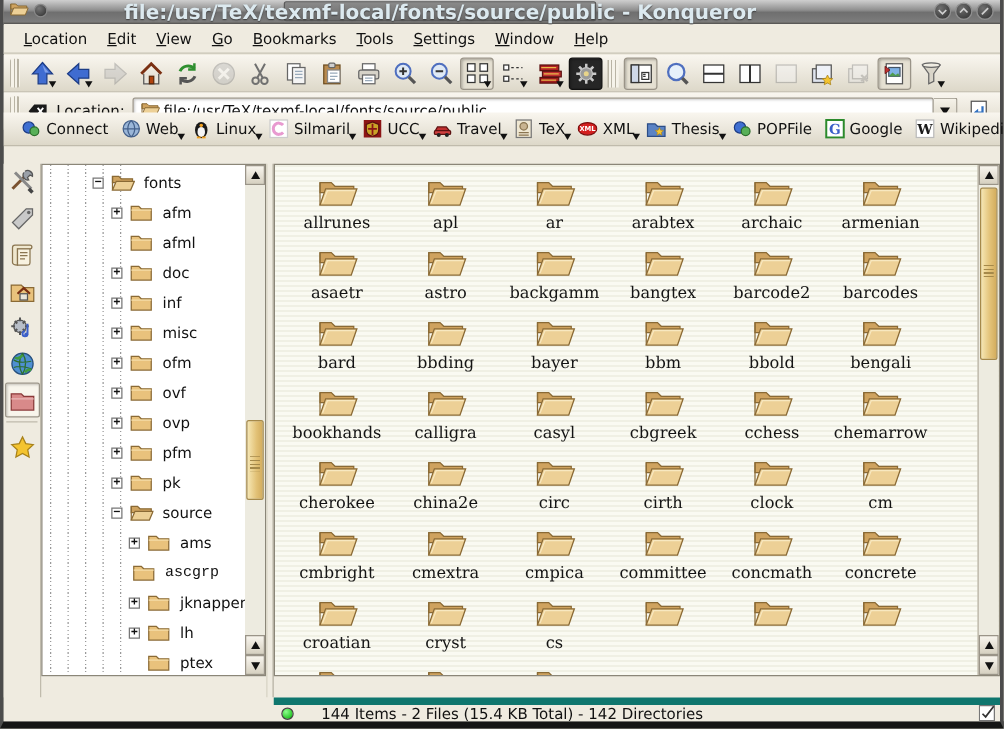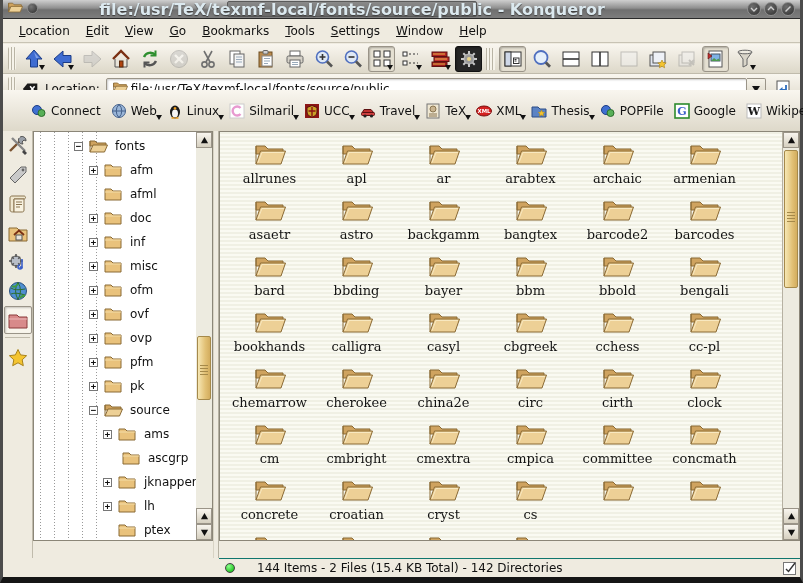"Connect" #bookbar { height: 43px -> 27px; padding-left: 18px -> 4px }
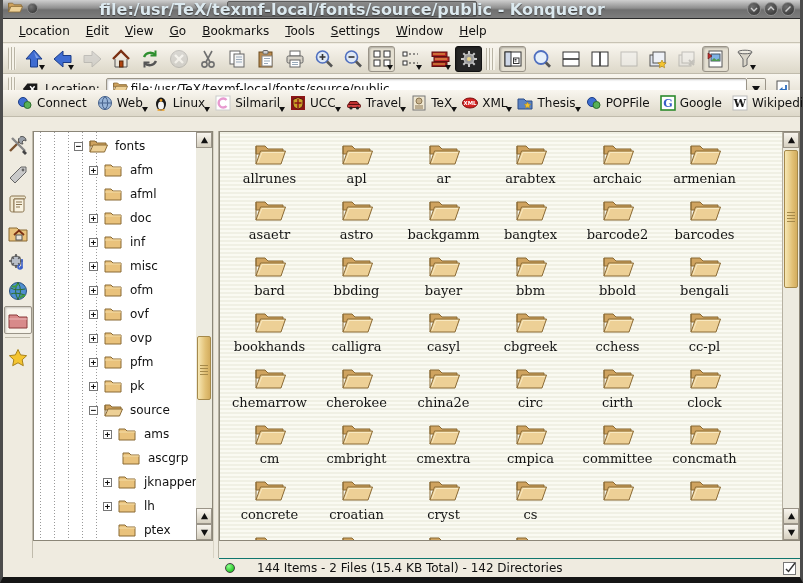"cc-pl" div.file-cell { html: <div> <span> <svg> <path></path> <path></path> <path></path> <path></path> </svg> </span> <span>cc-pl</span> </div> -> none }
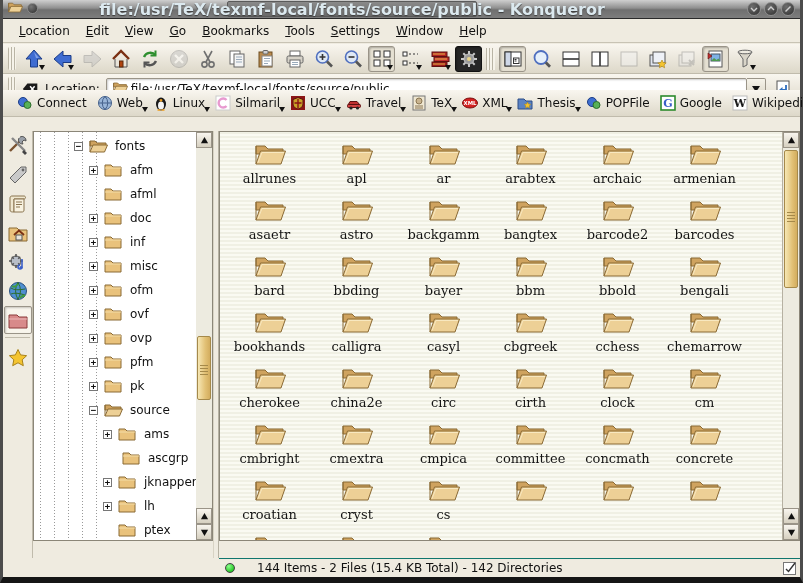"ascgrp" div.tree-row { font-family: none -> Liberation Mono, monospace; padding-left: 73px -> 57px }
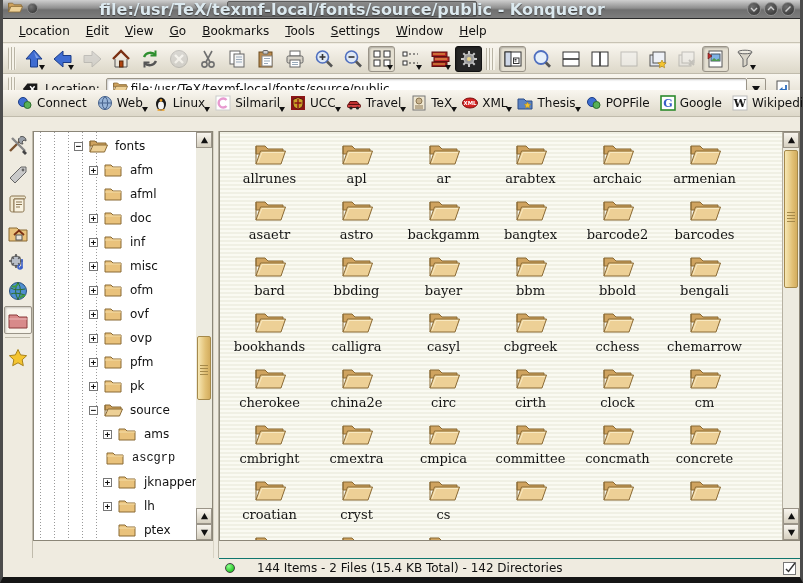"144 Items - 2 Files" #status-right { border-top: 1px solid #0f766e -> 6px solid #0f766e }
